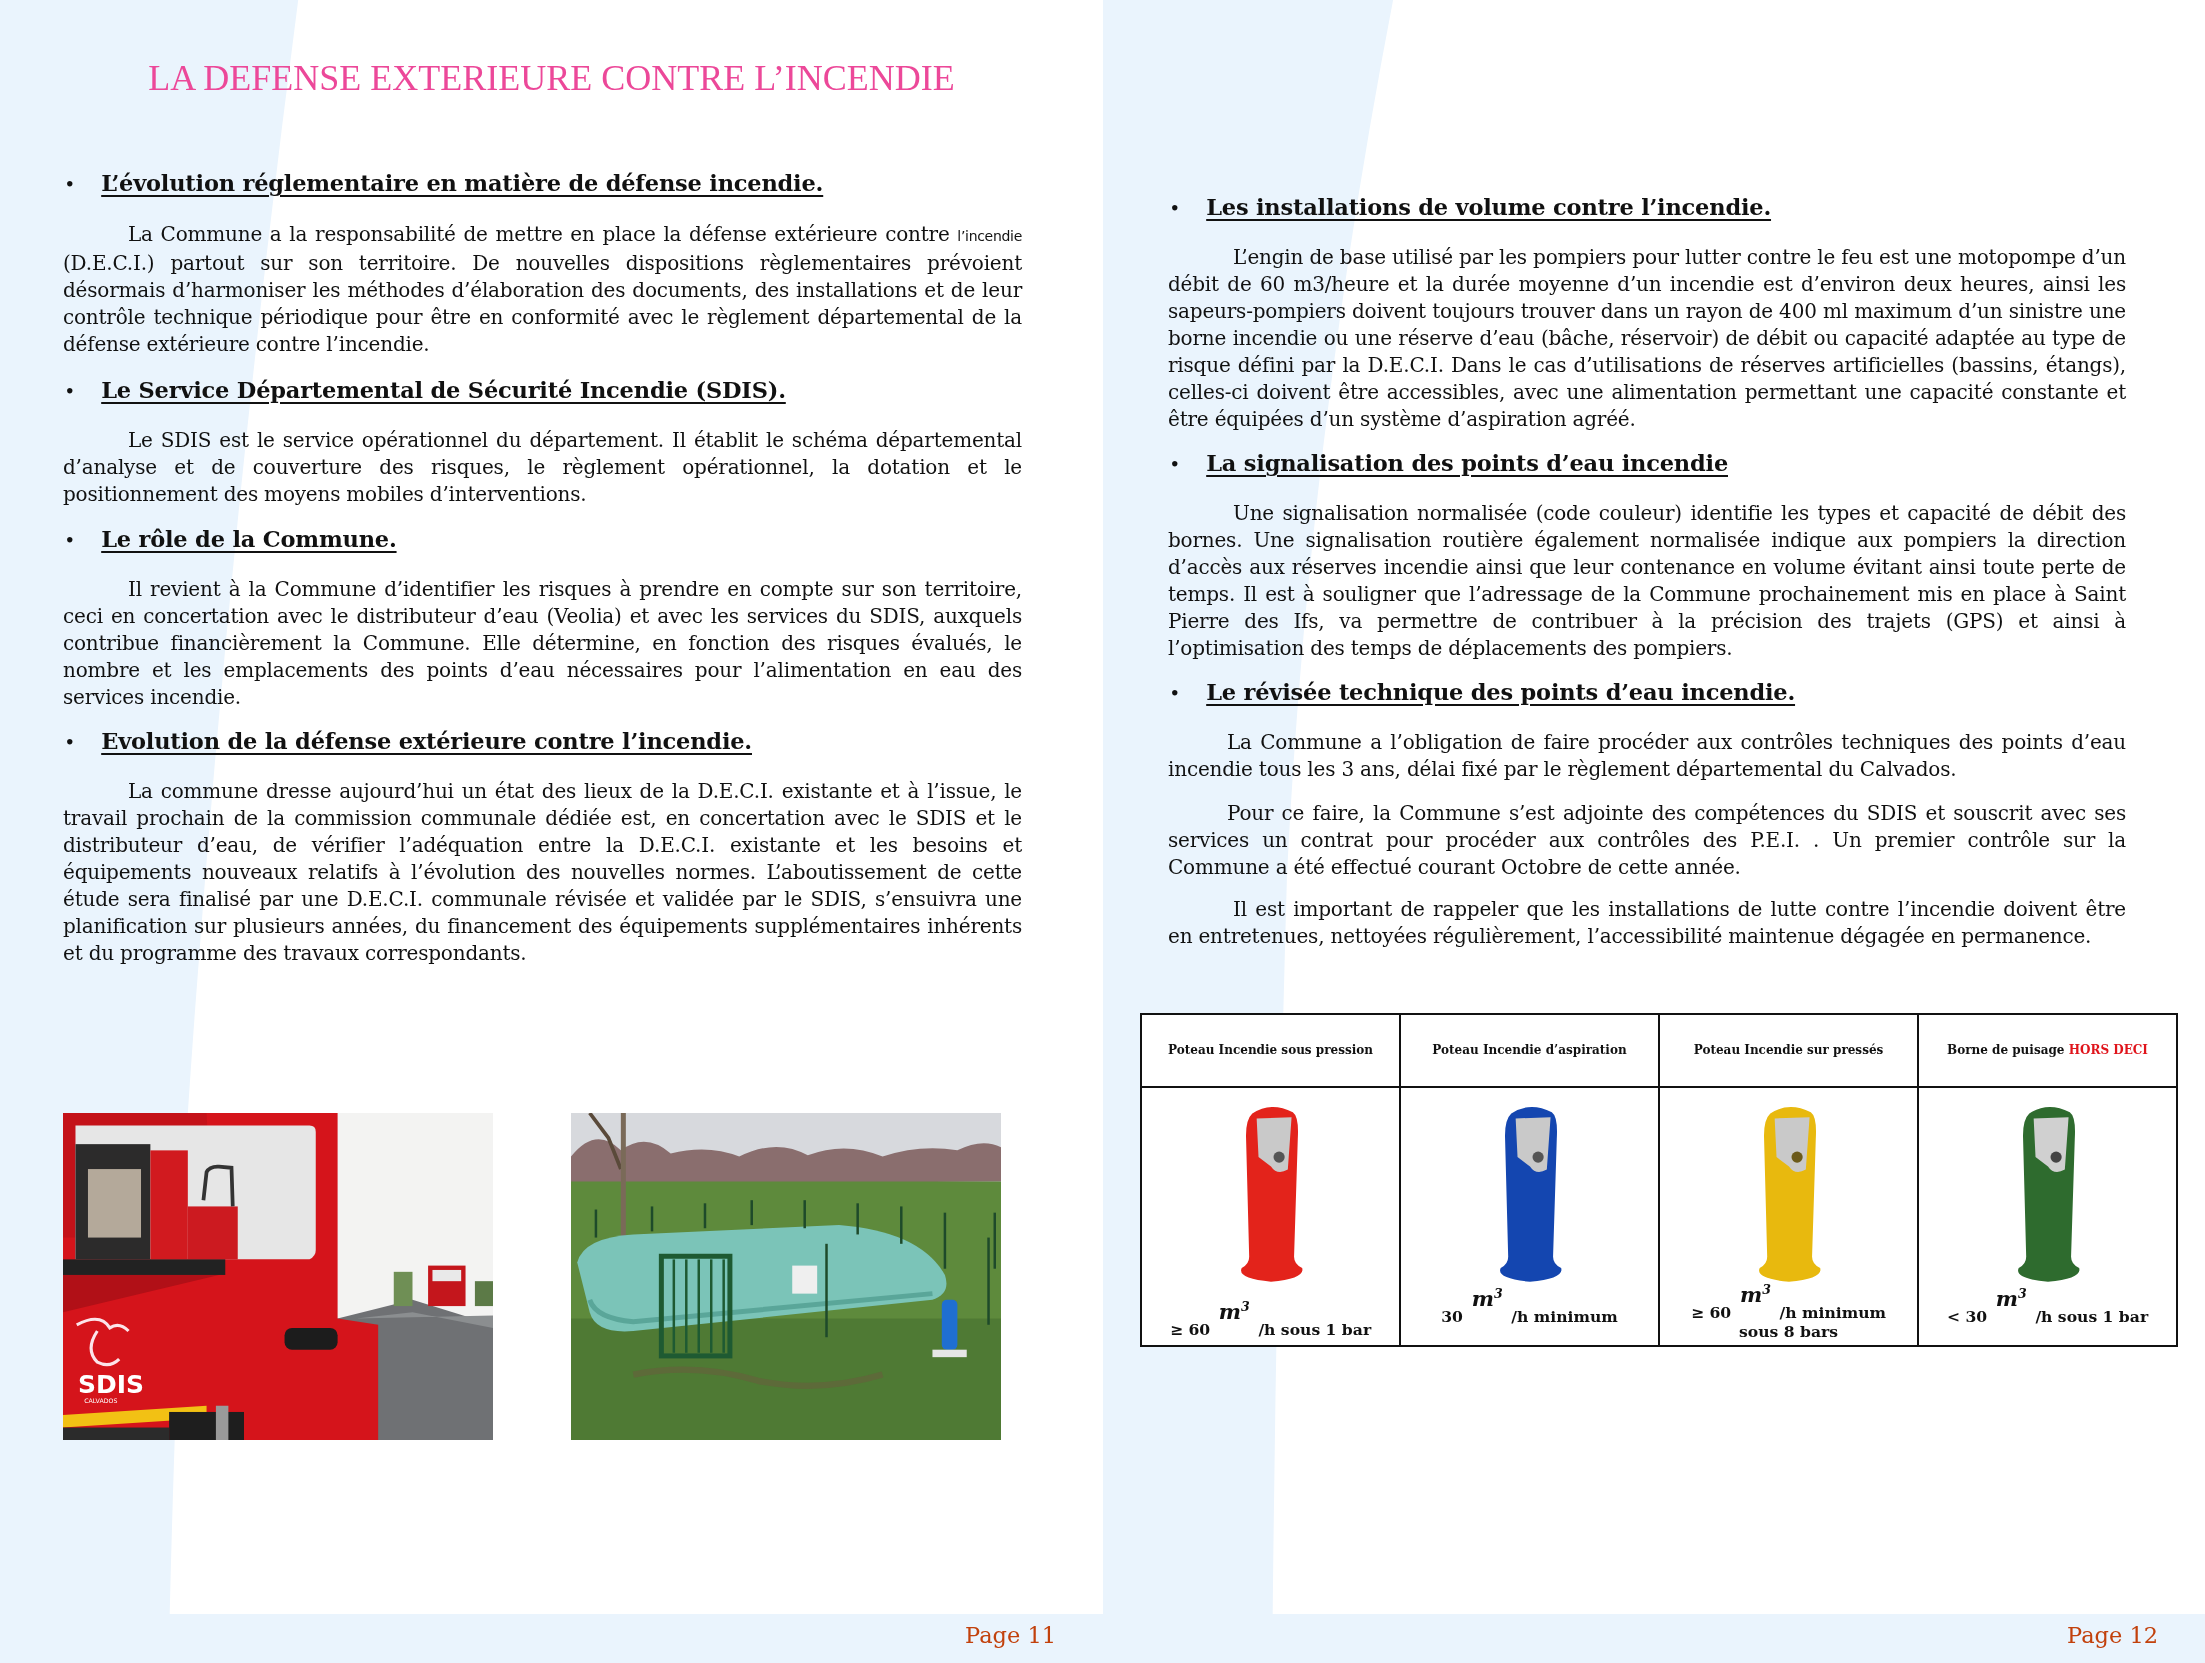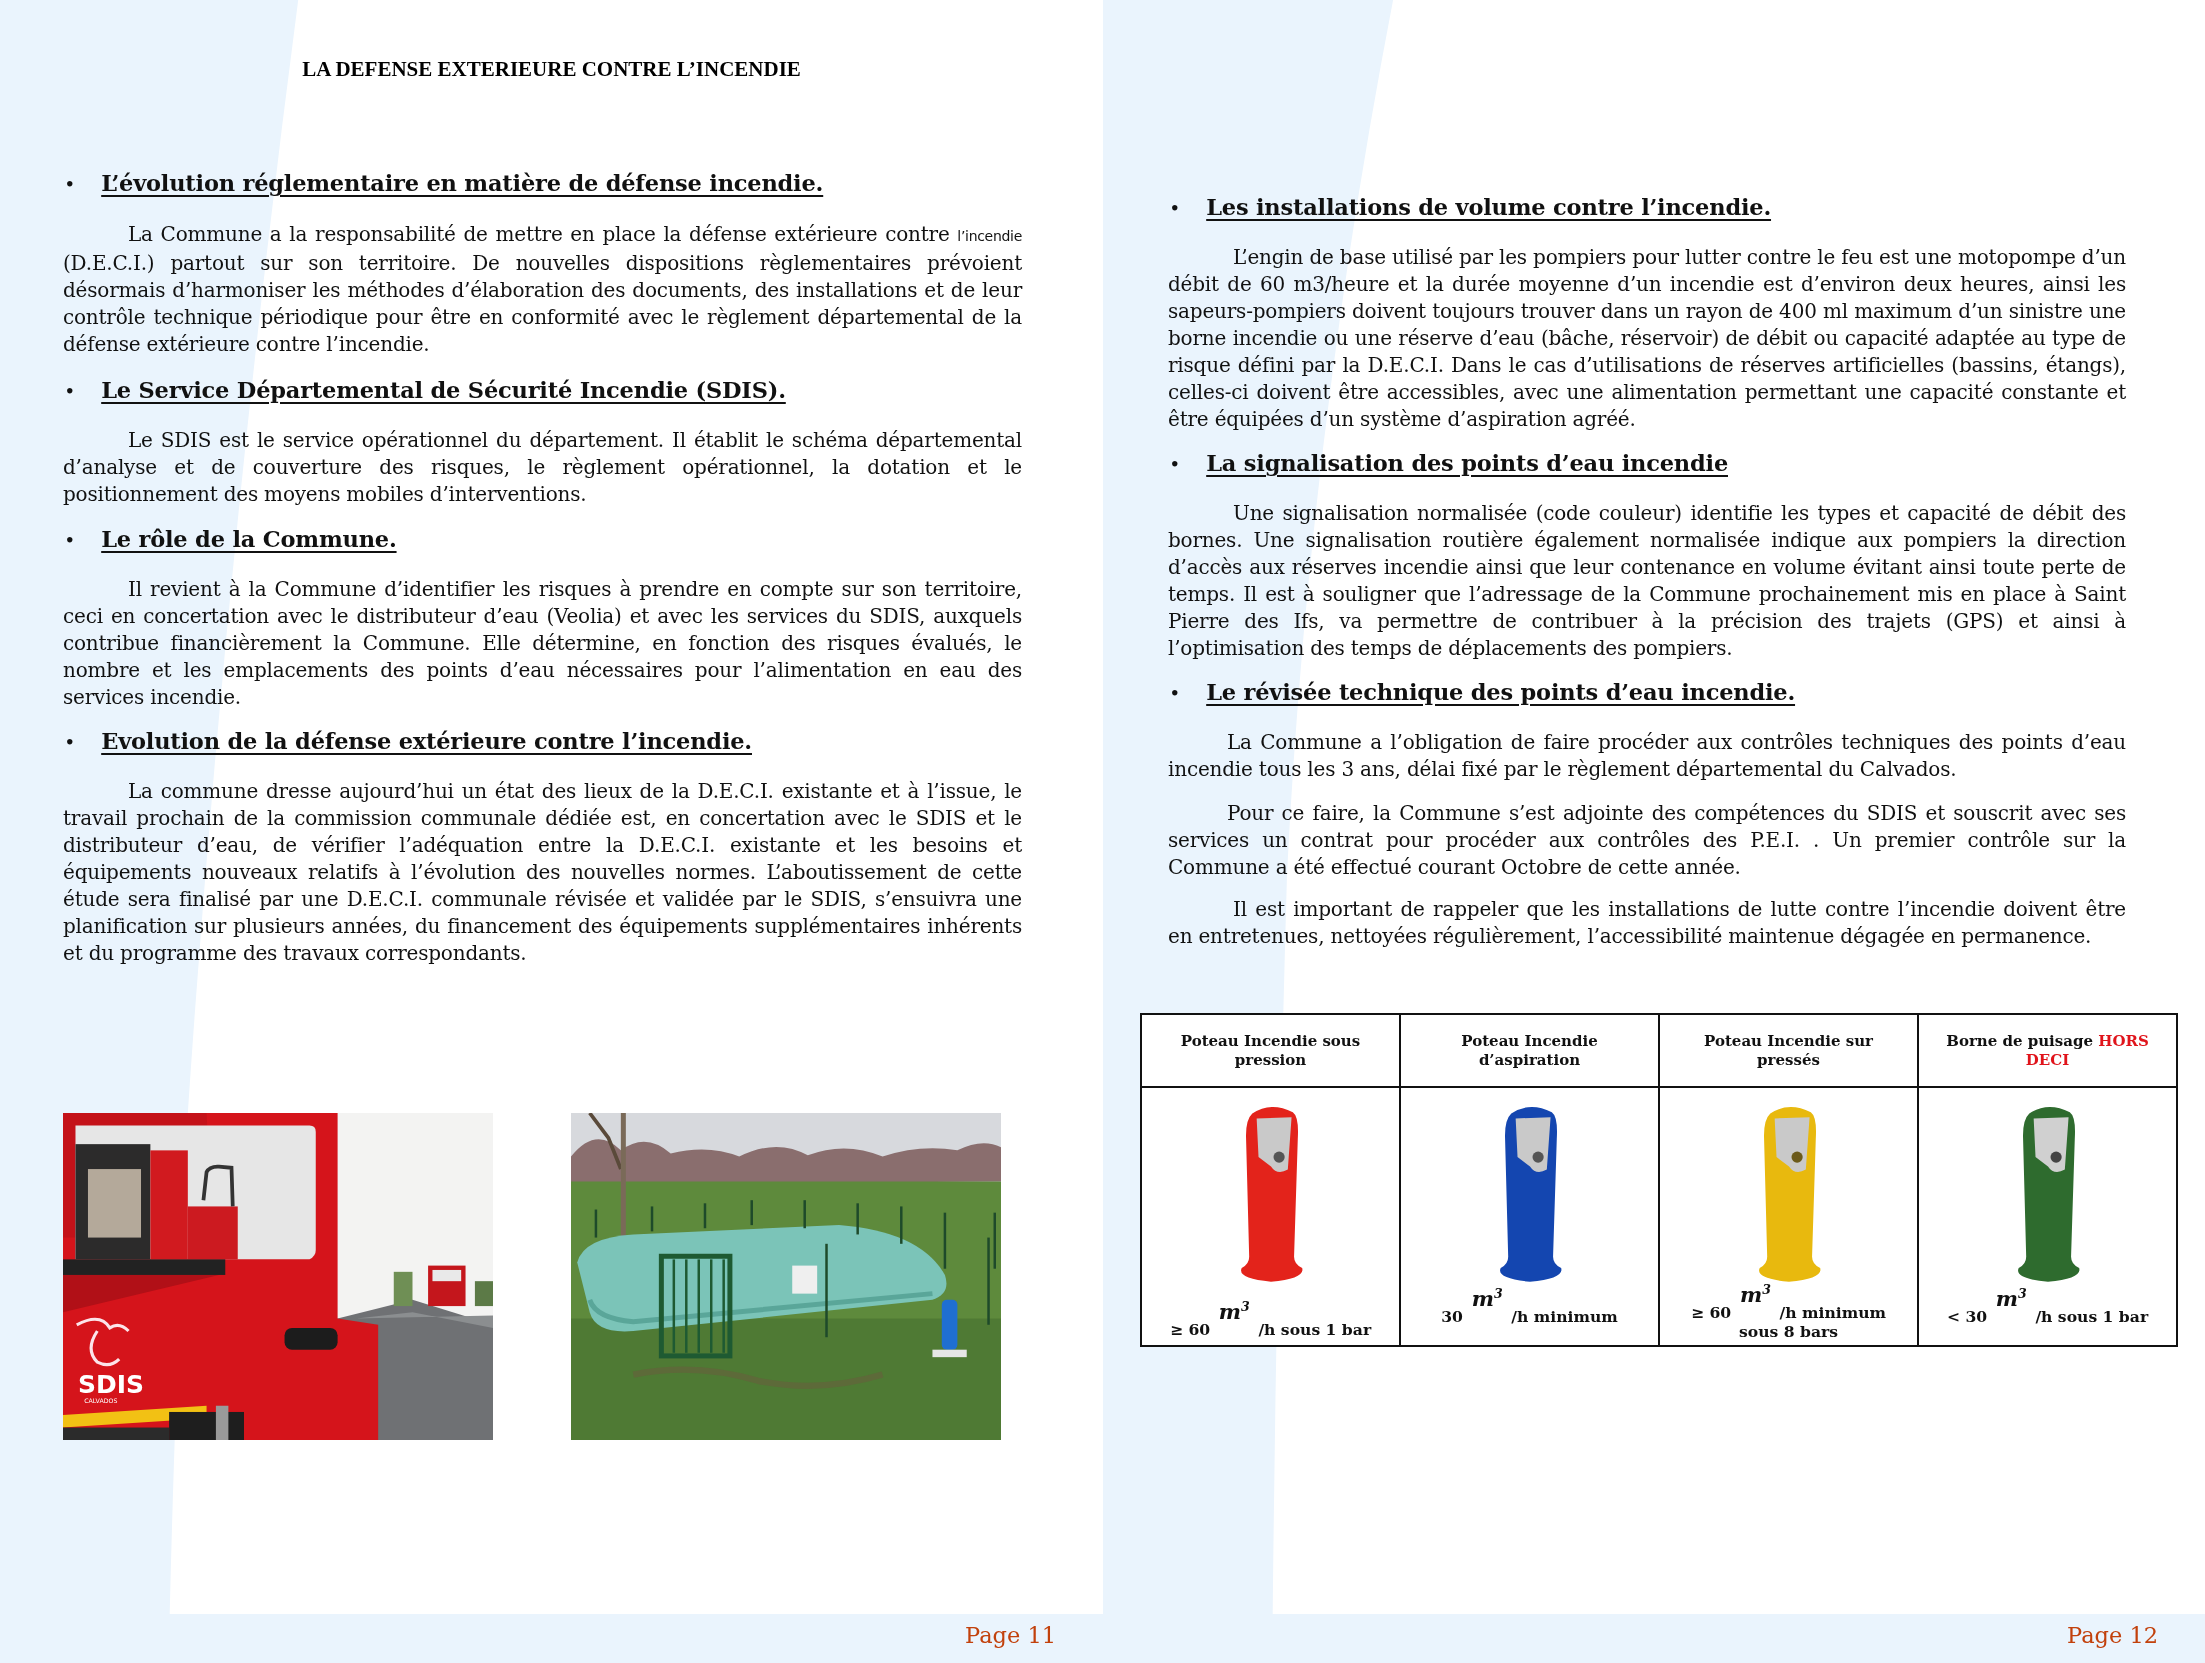"LA DEFENSE EXTERIEURE CONTRE L’INCENDIE" .title { color: #000000 -> #ec4899; font-size: 21px -> 36px; font-weight: bold -> none }
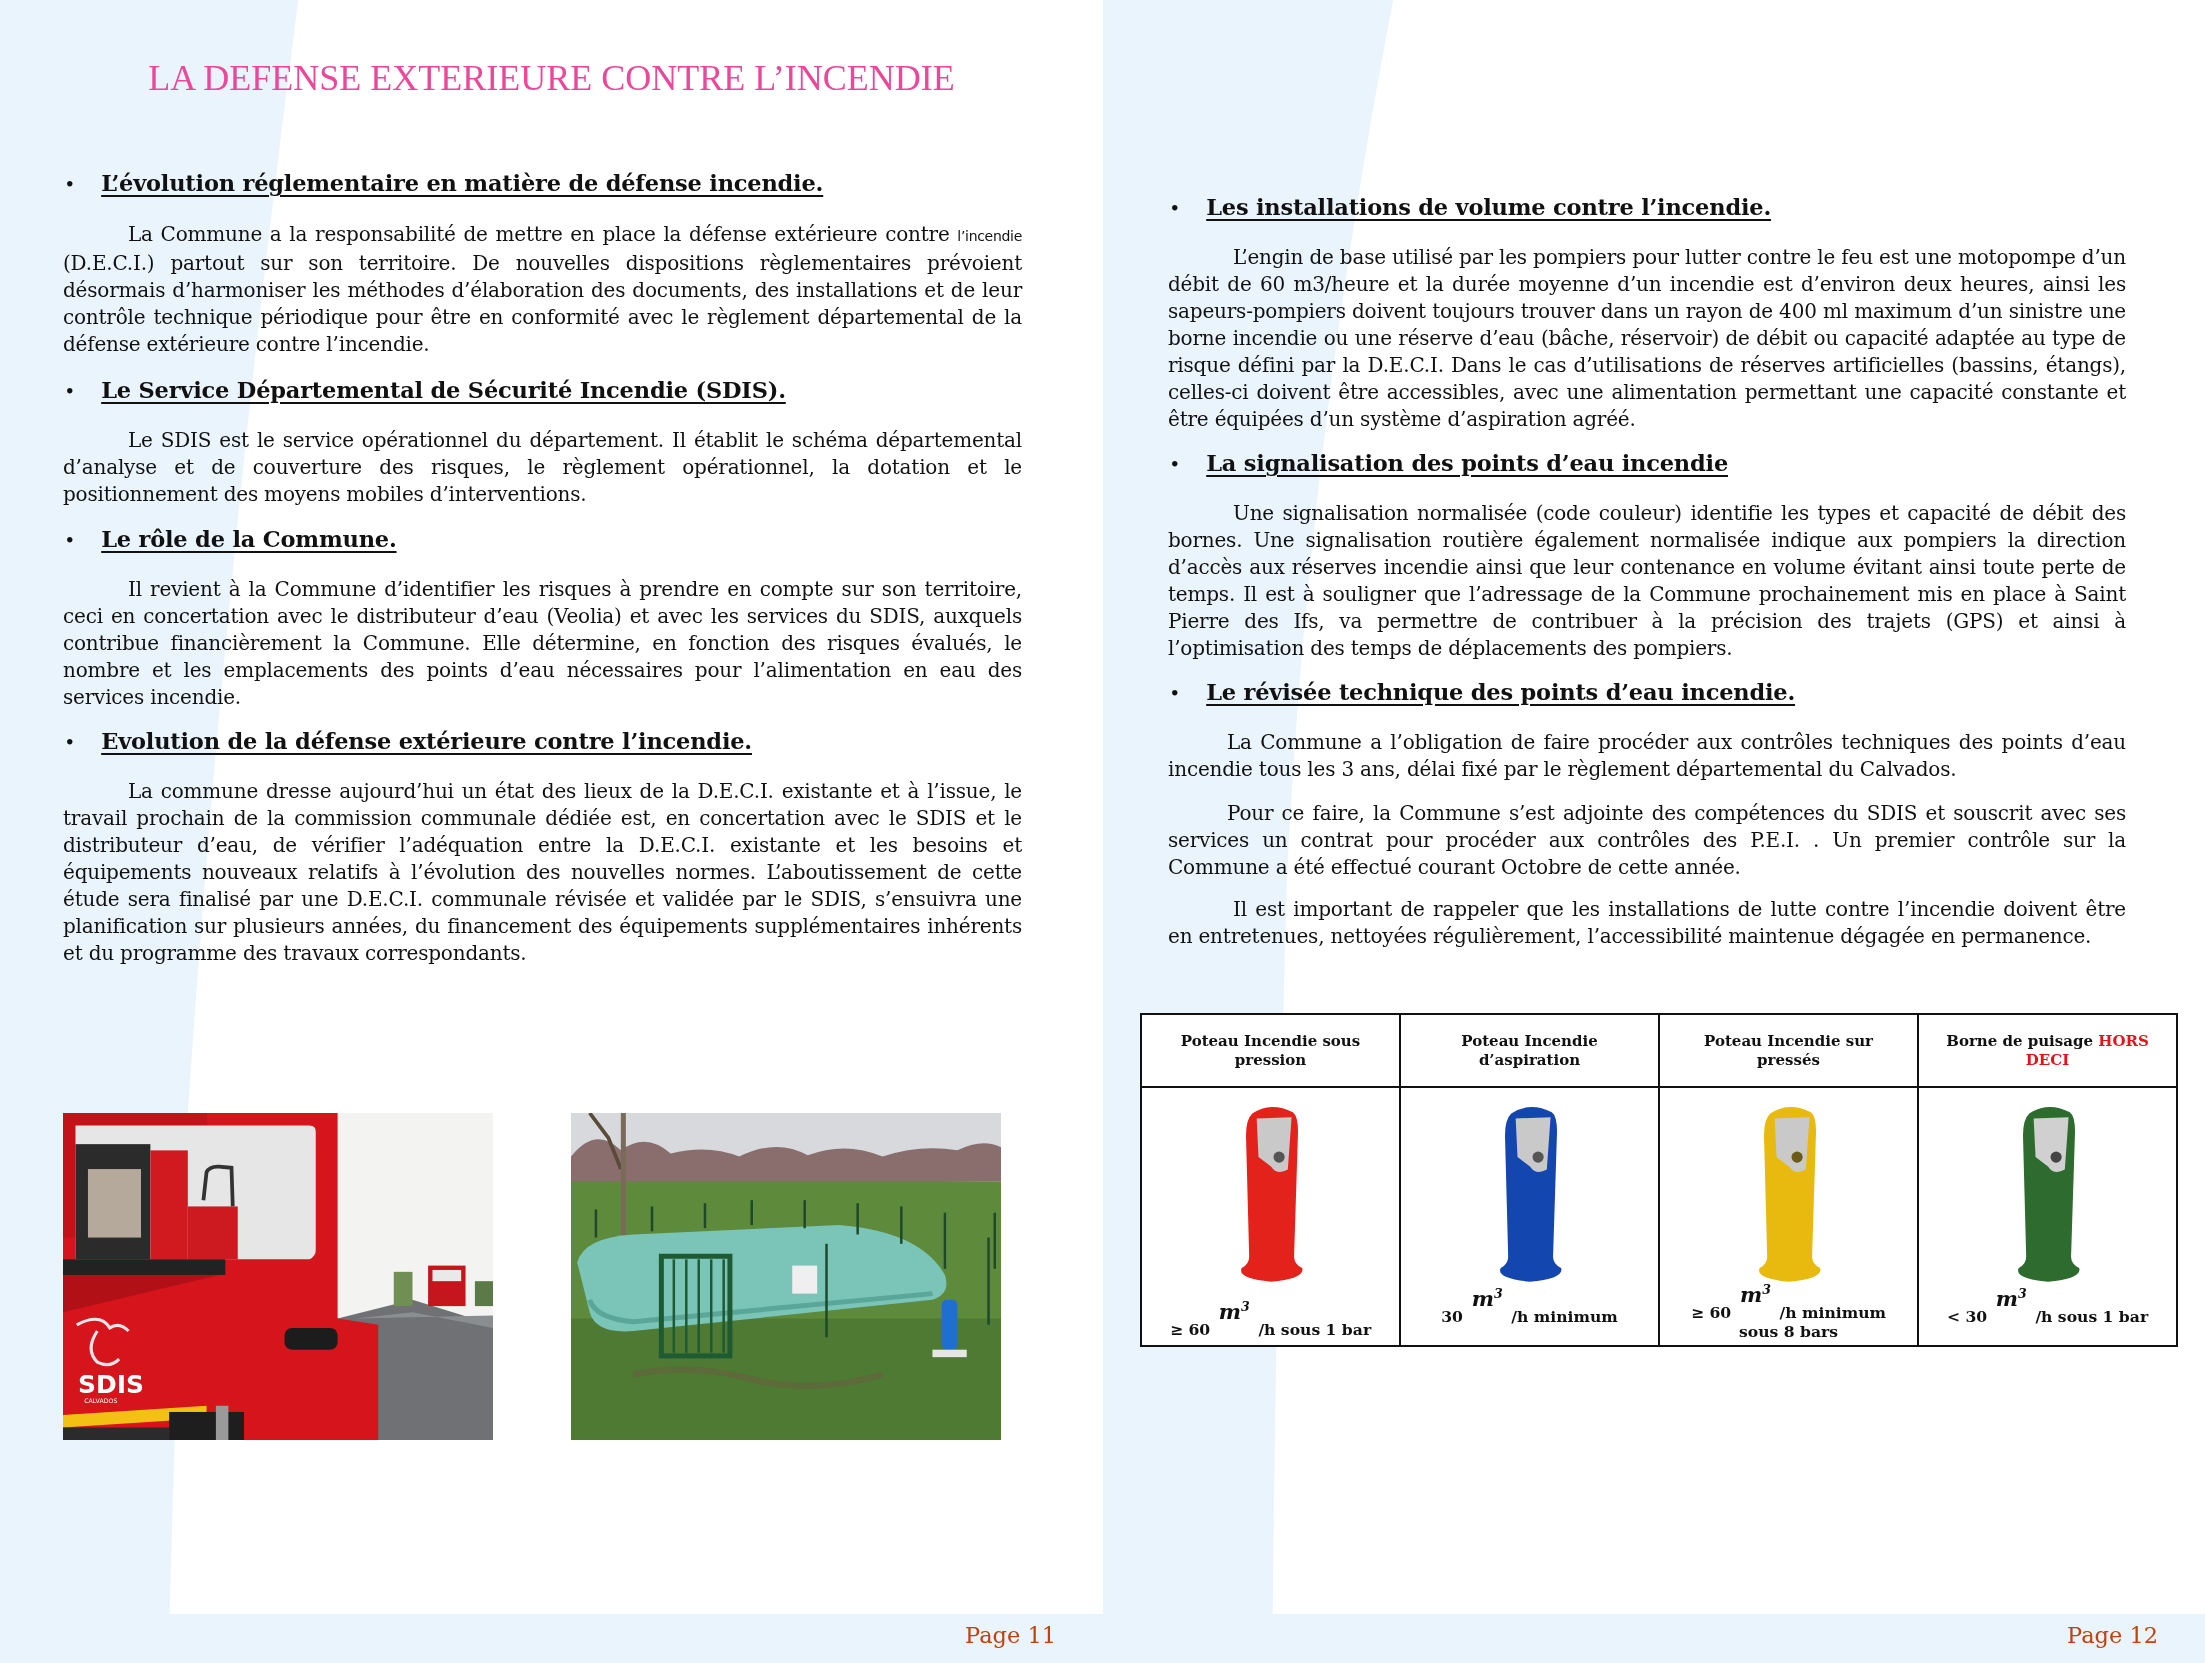"Poteau Incendie sous pression" .deci-table th { font-size: 15px -> 12px }
